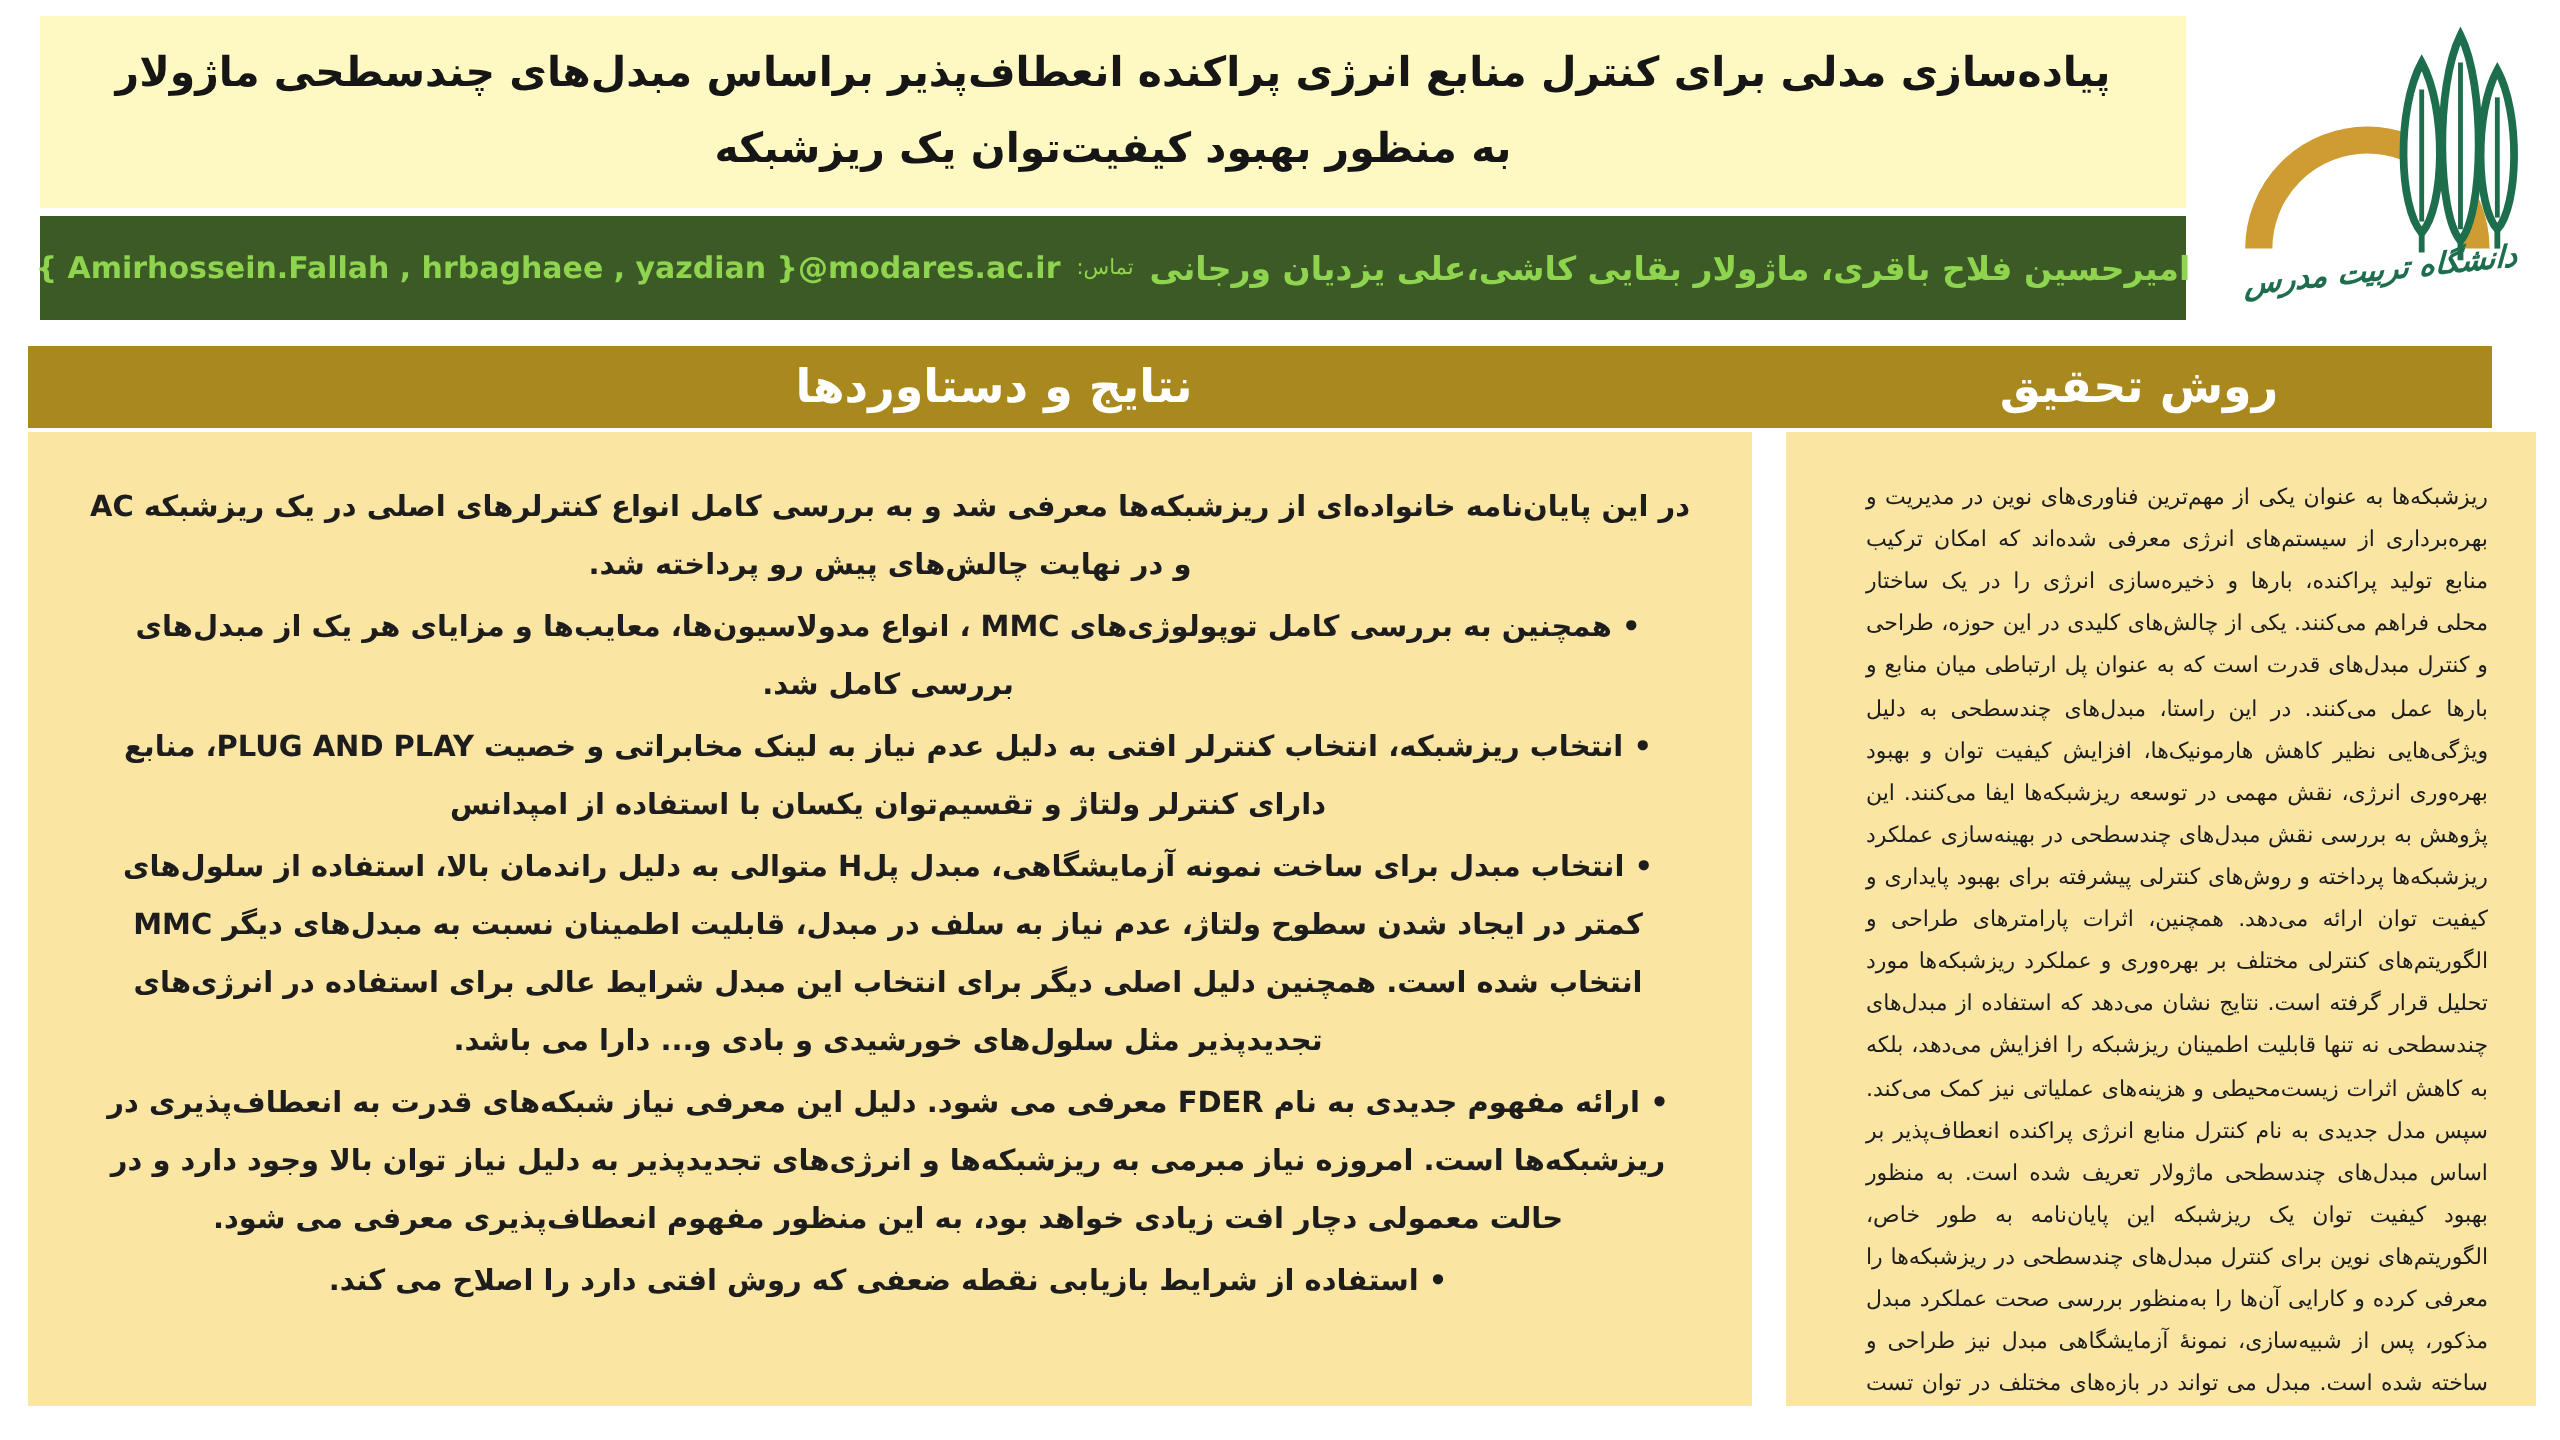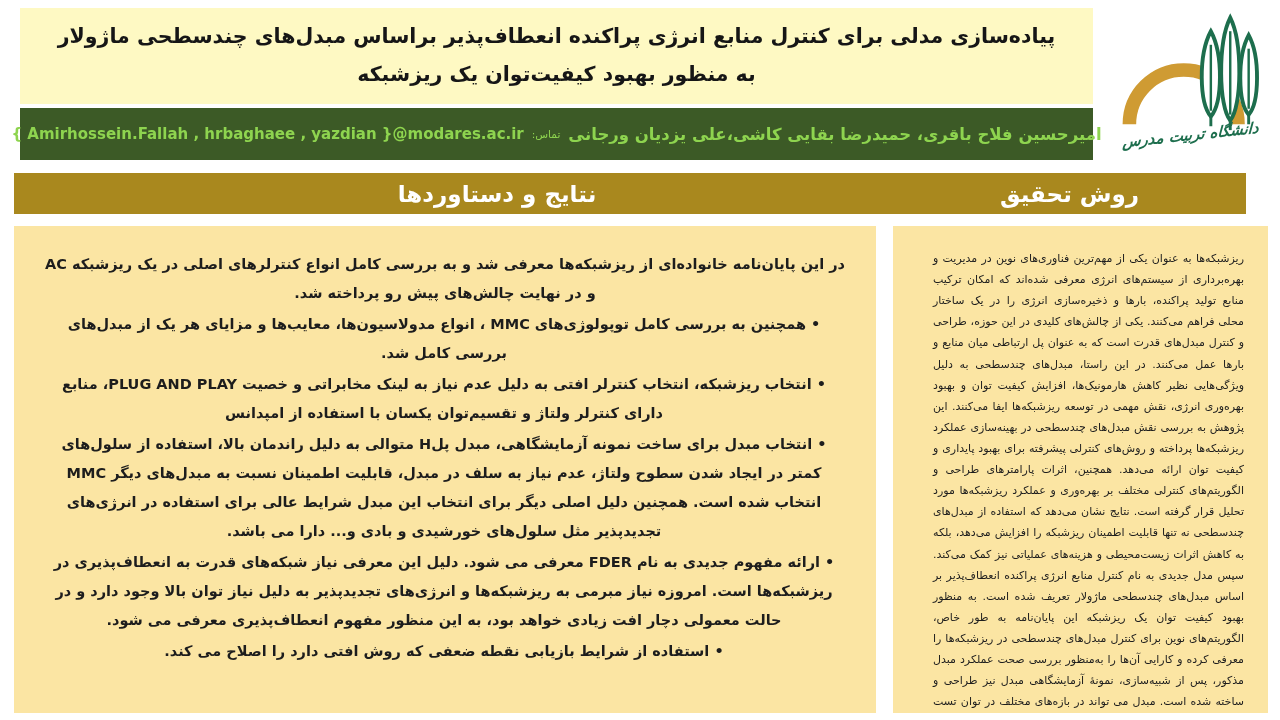"امیرحسین فلاح باقری، حمیدرضا بقایی" span.authors { text: حمیدرضا -> ماژولار }
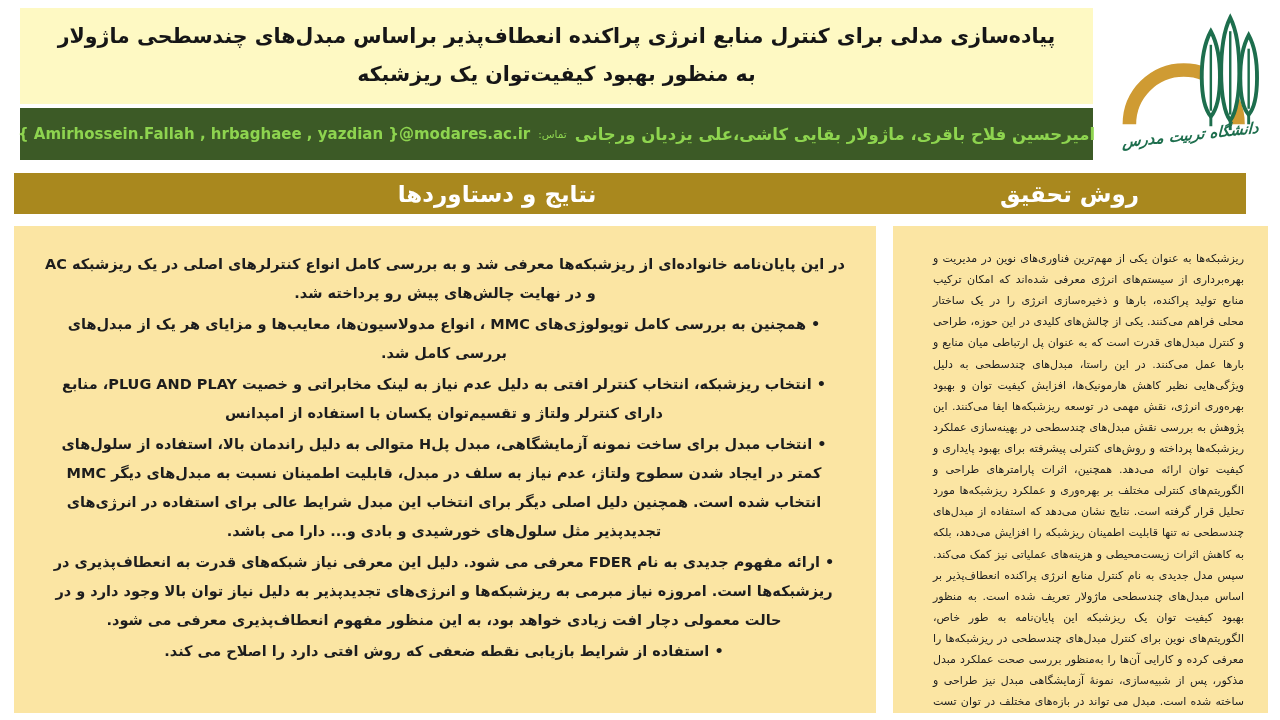"در این پایان‌نامه خانواده‌ای از" .panel-body { top: 226px -> 216px }
